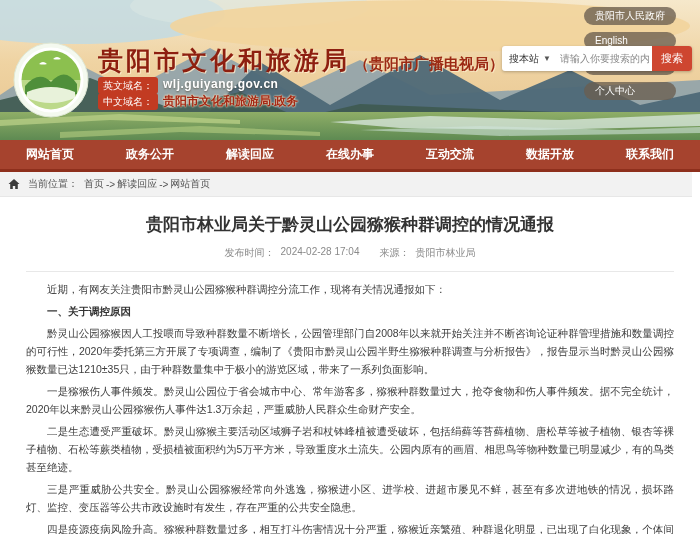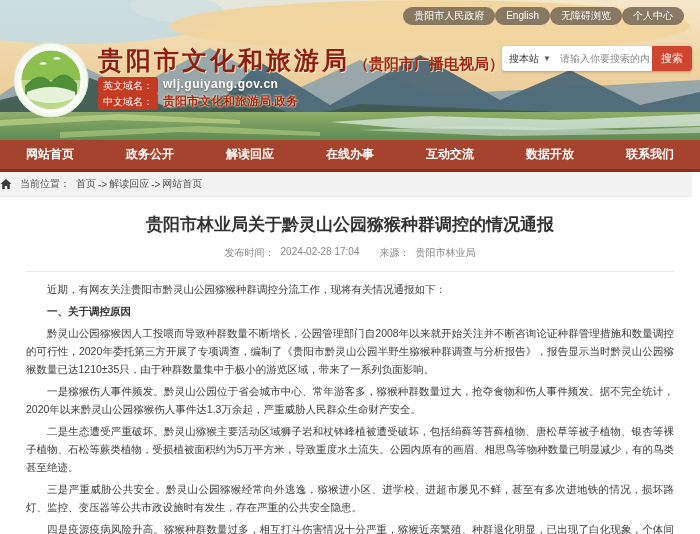"贵阳市人民政府" .topbar { flex-direction: none -> column; gap: none -> 7px; right: 16px -> 24px }
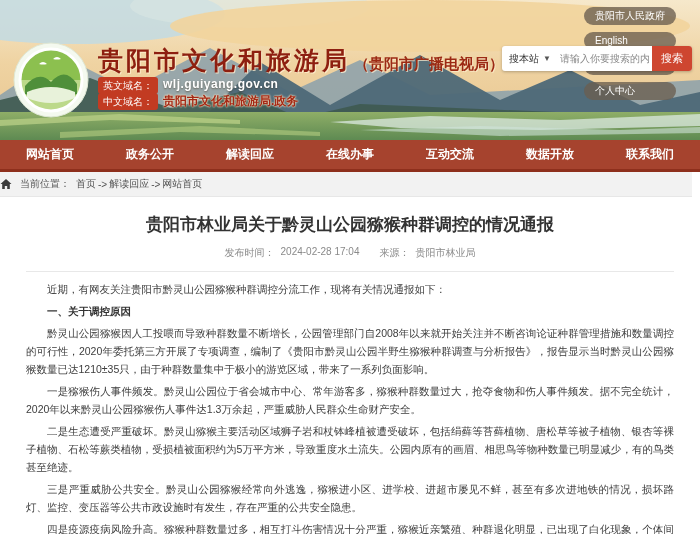"当前位置：" .crumbbar { padding: 0 0 -> 0 8px }
